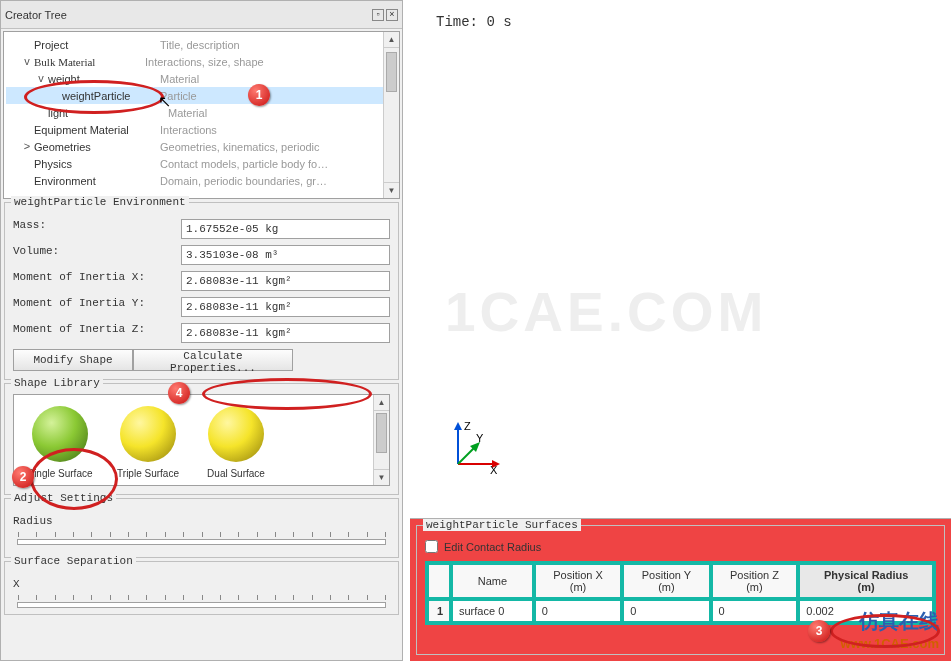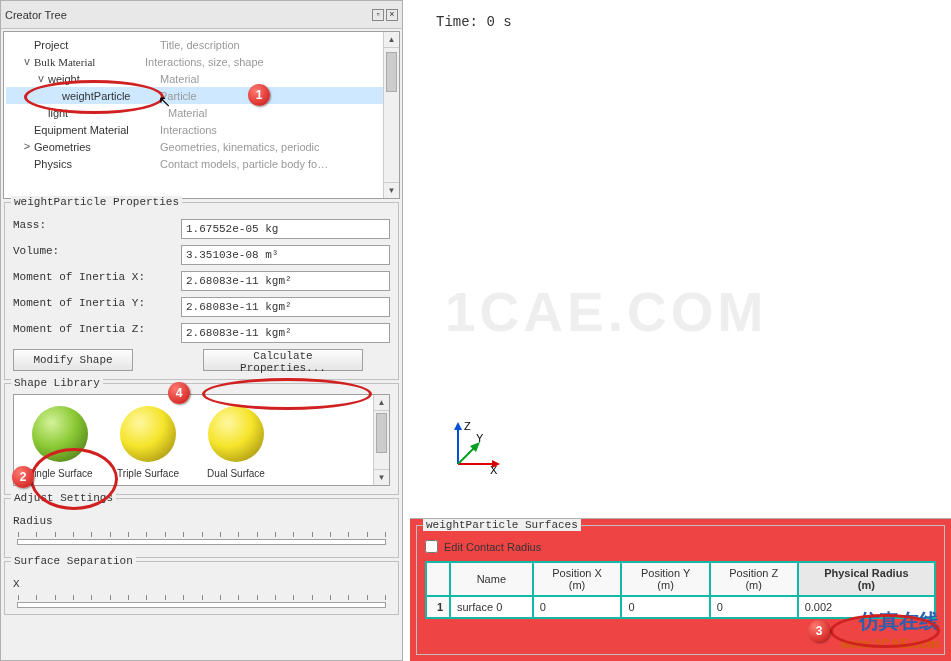"Environment" div.tree-row { html: none -> <div> <span></span> <span>Environment</span> <span>Domain, periodic boundaries, gr…</span> </div> }
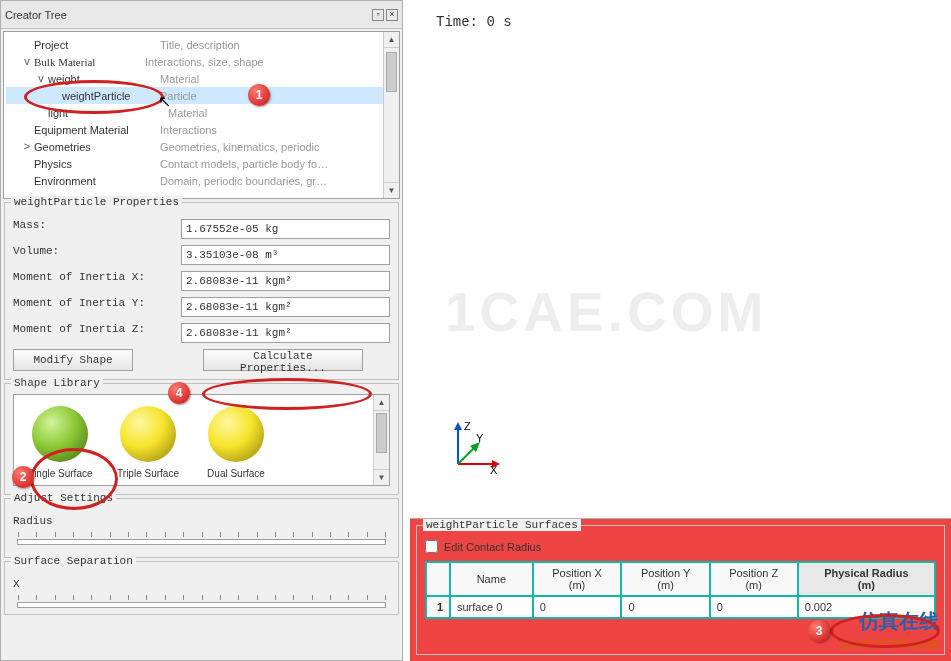"weightParticle Properties" span.group-title { text: Properties -> Environment }
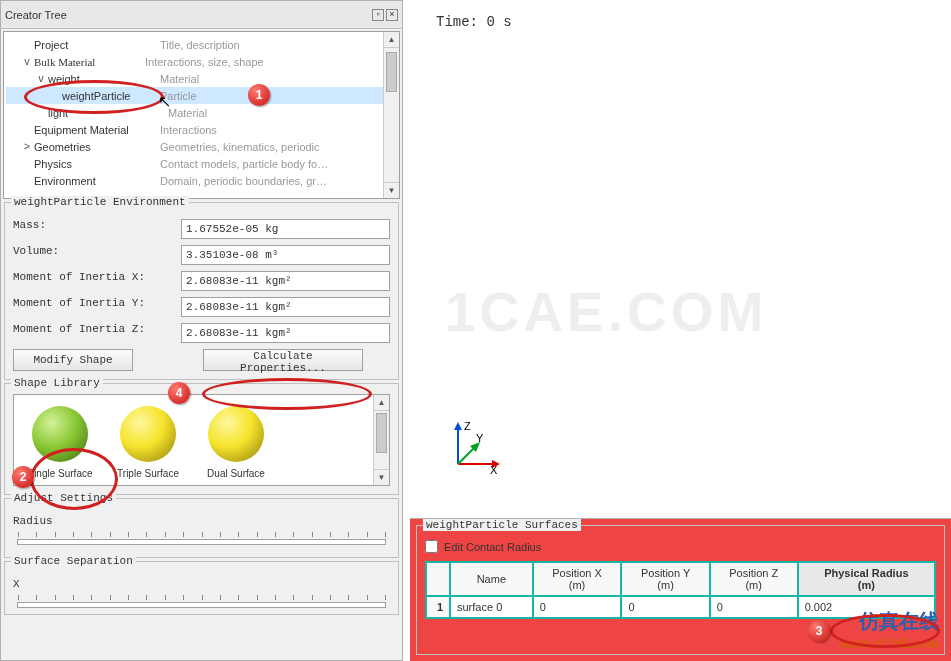"Modify Shape" .btn-row { gap: 70px -> none }
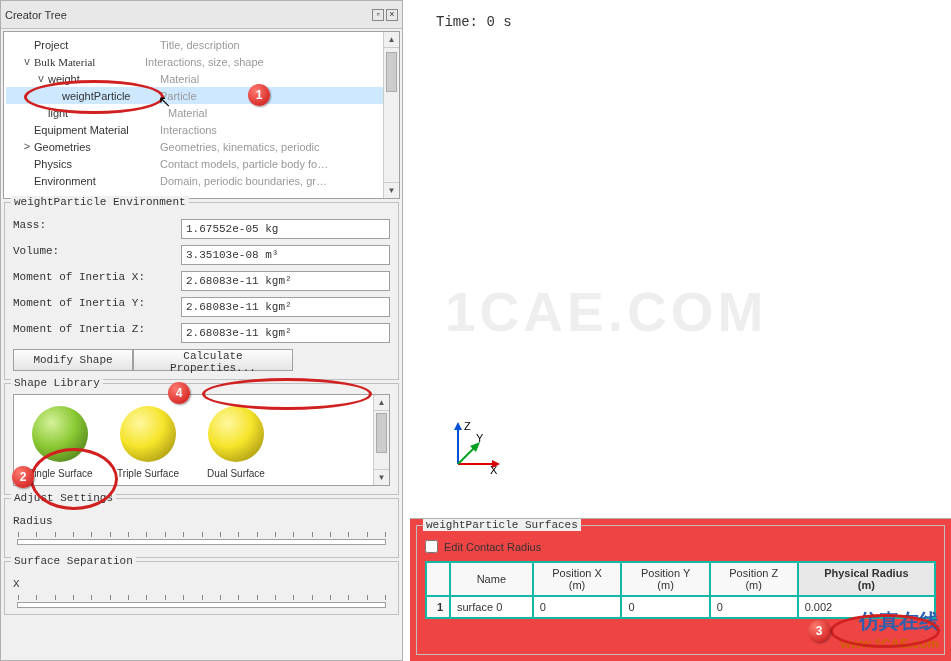"Name" .surf-table th,.surf-table td { border: 2px solid #14b8a6 -> 4px solid #14b8a6 }
